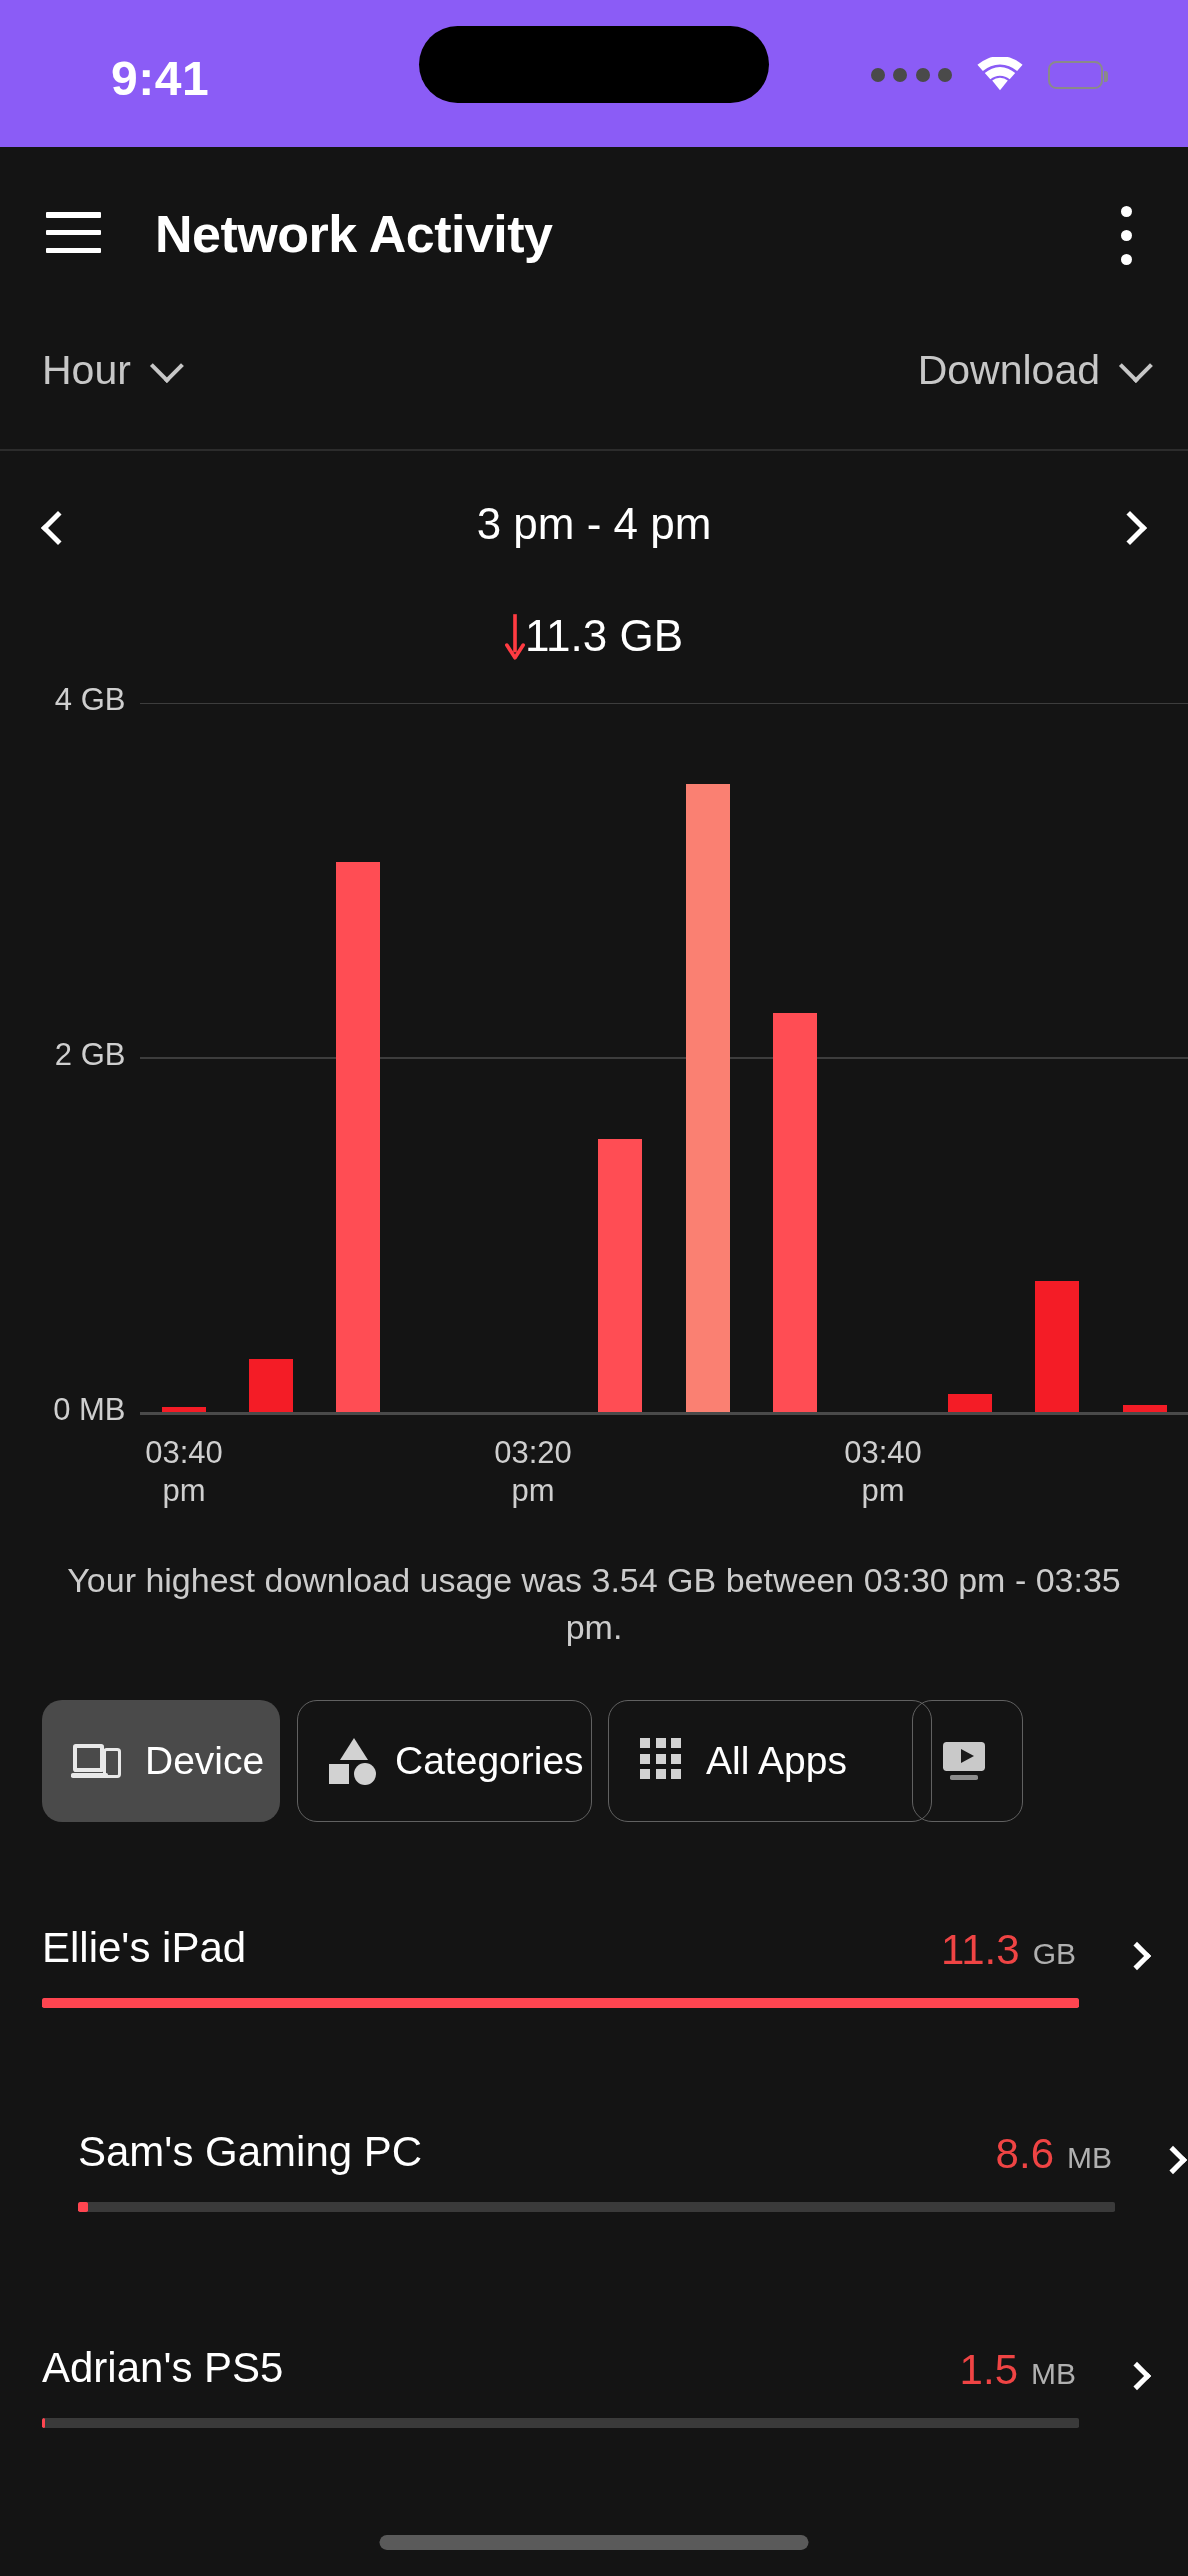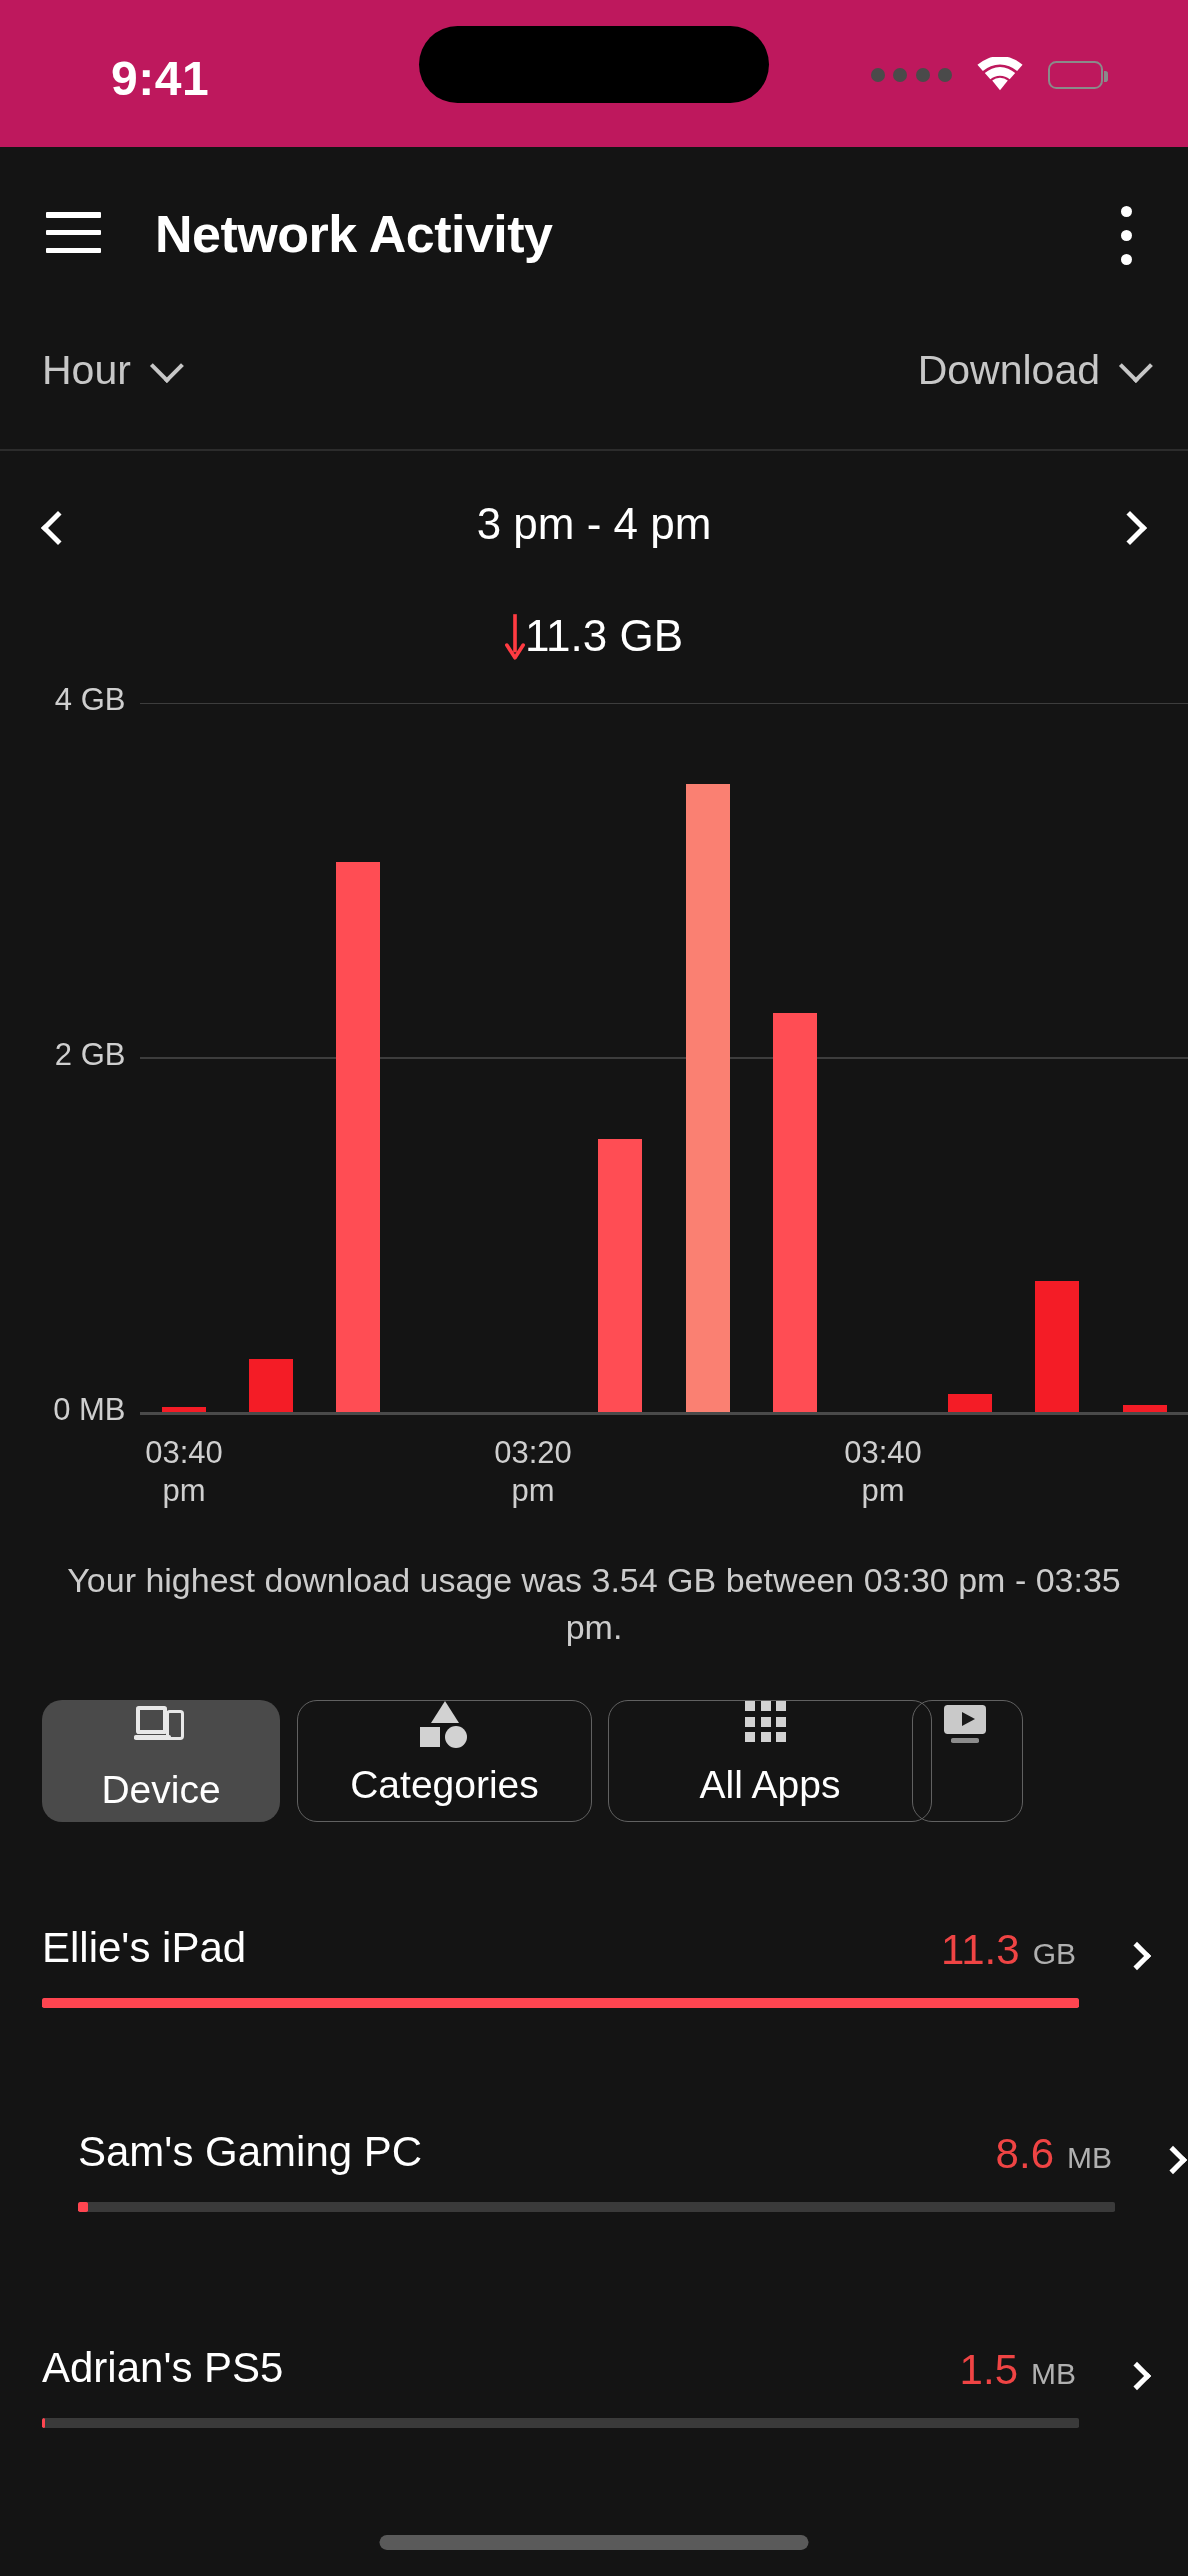"9:41" .statusbar { background: #be185d -> #8b5cf6 }
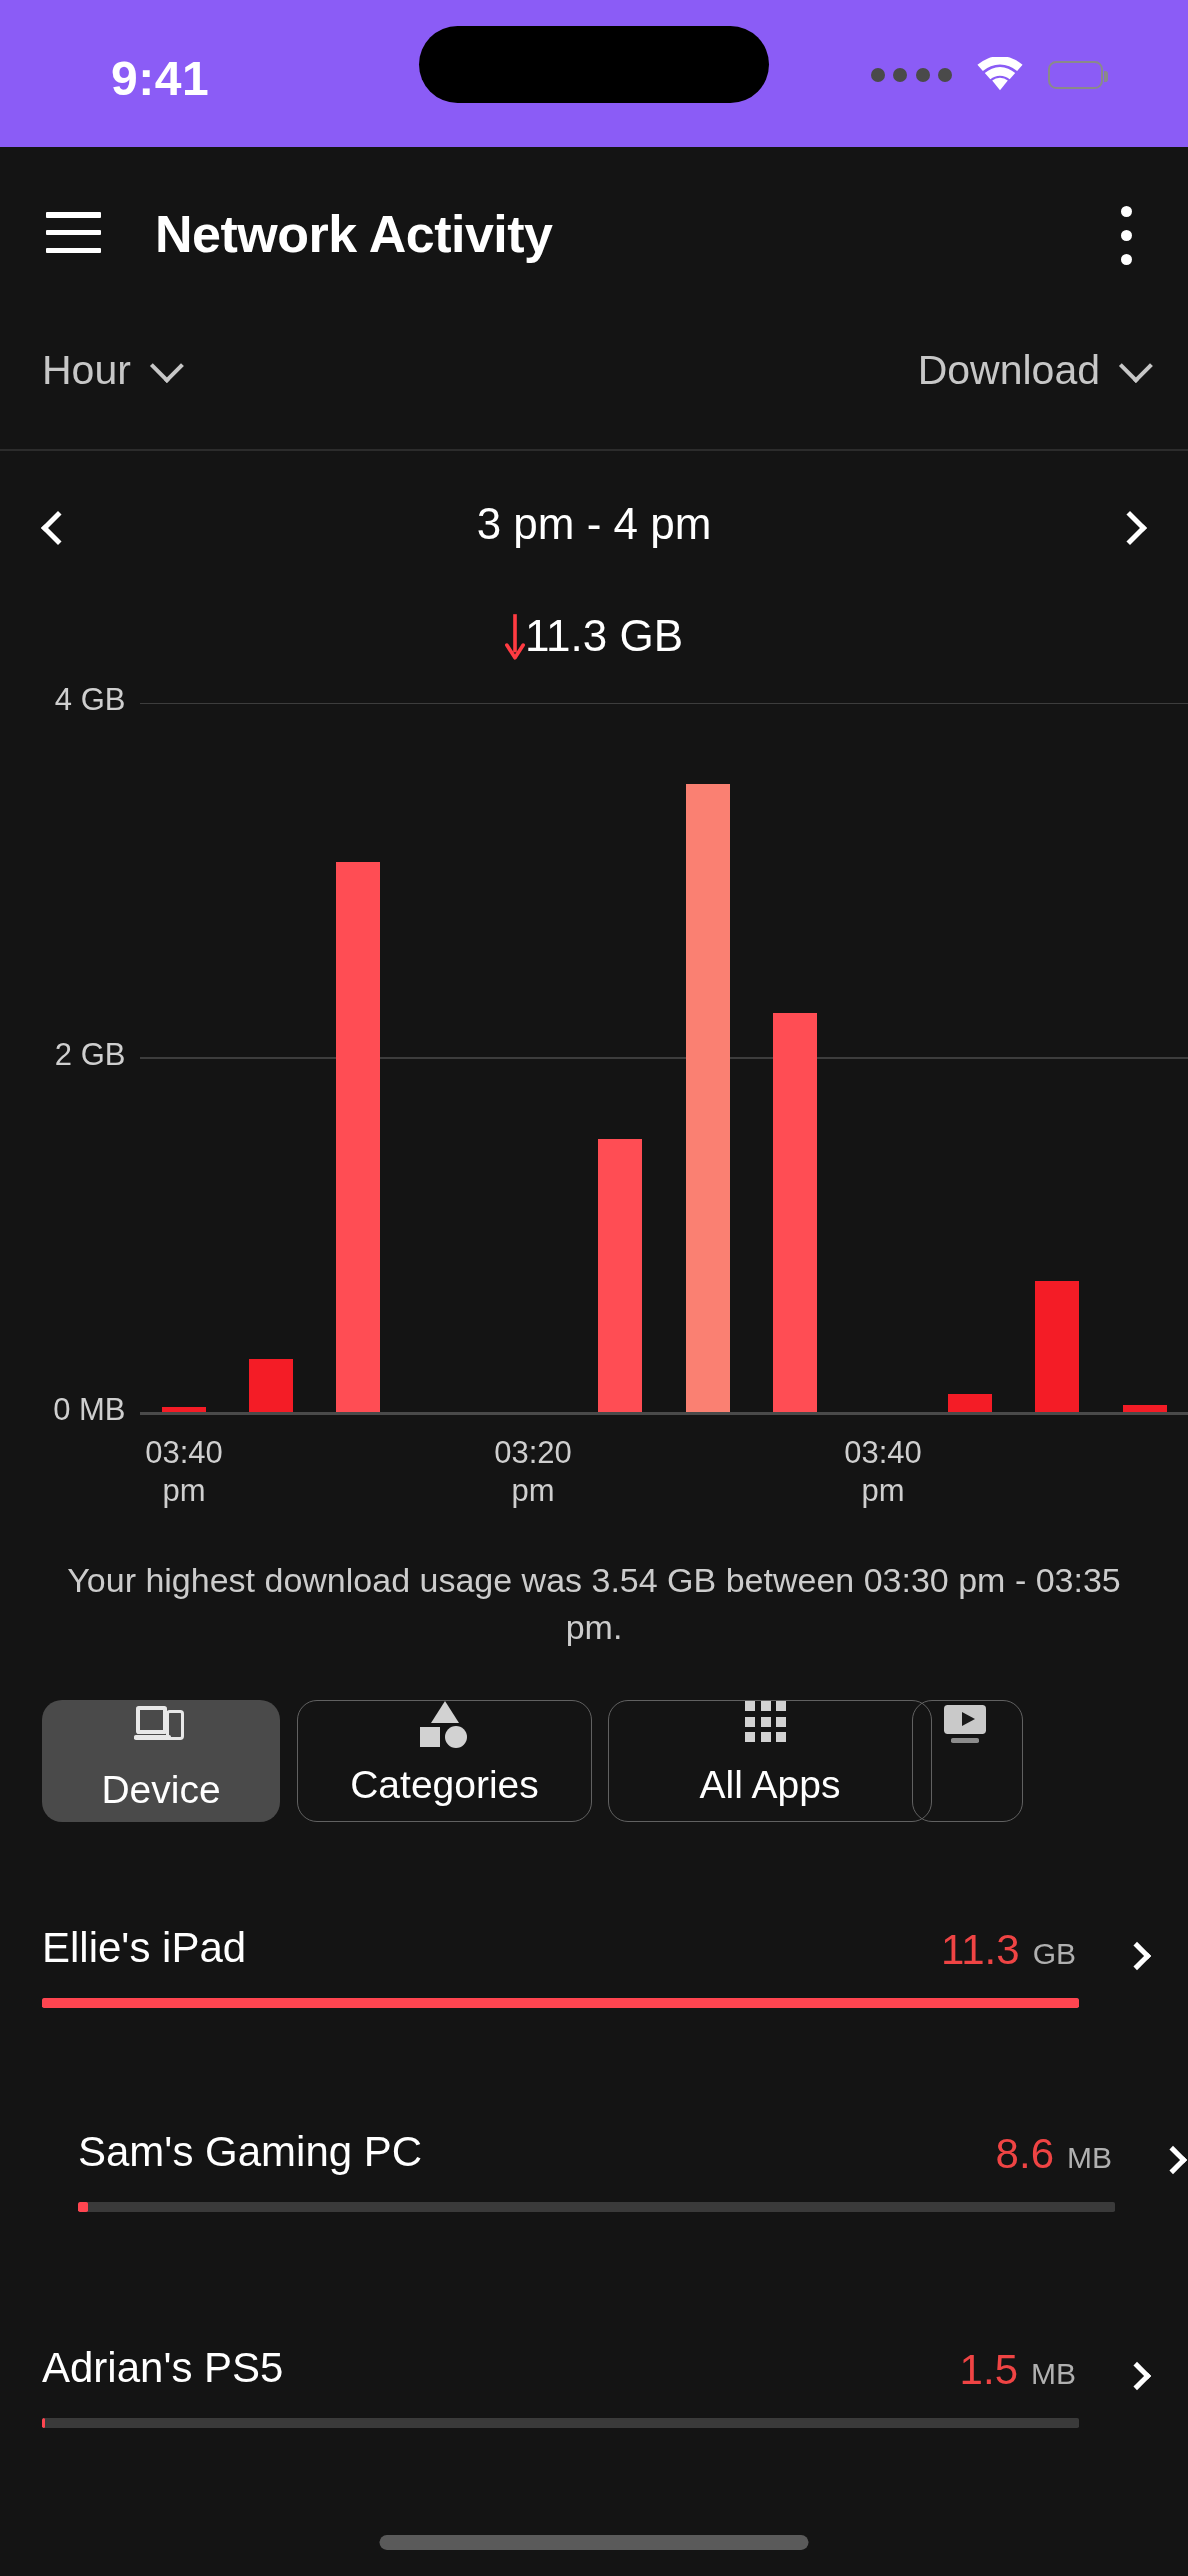"Device" .chip { flex-direction: column -> none }
